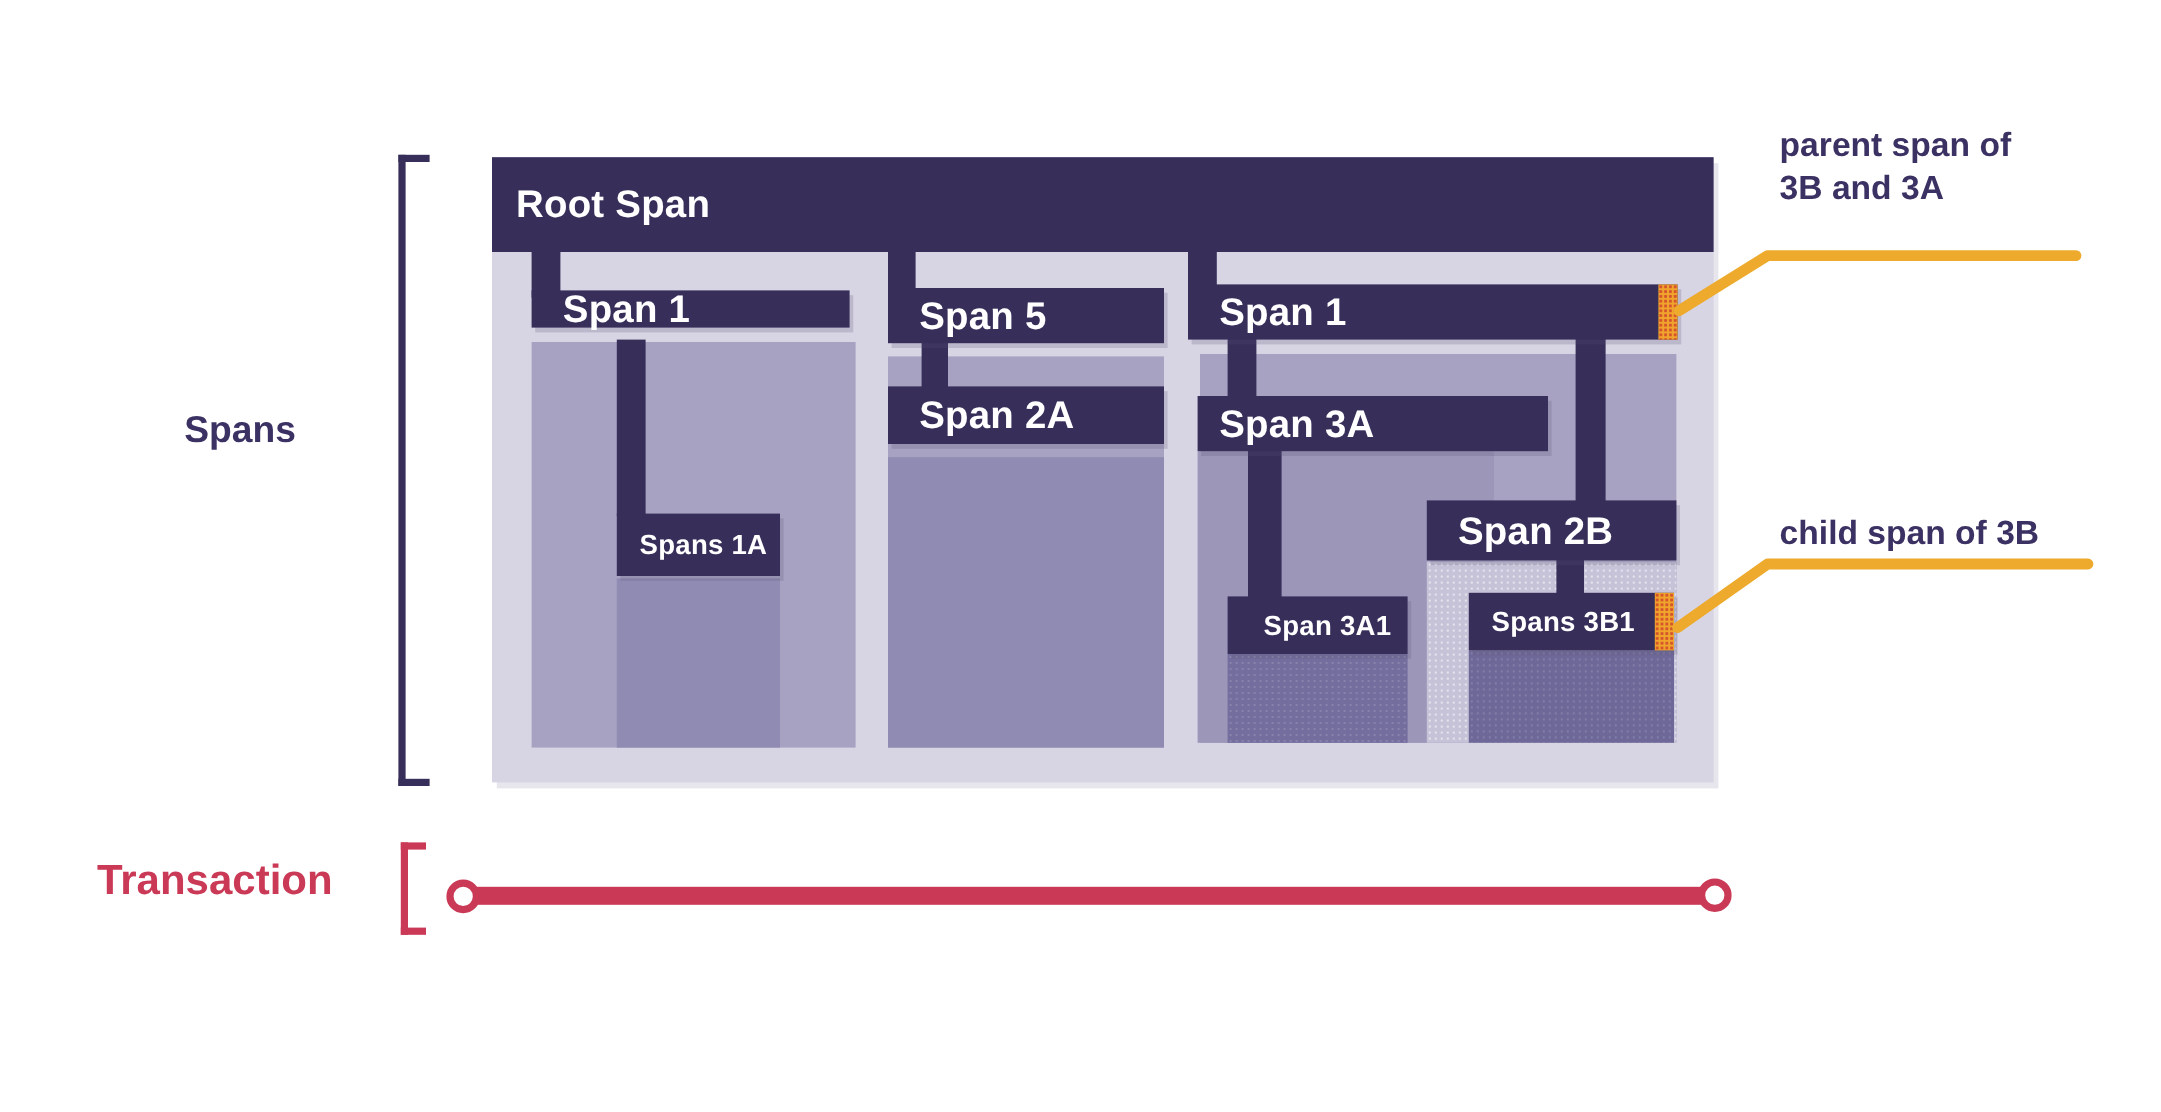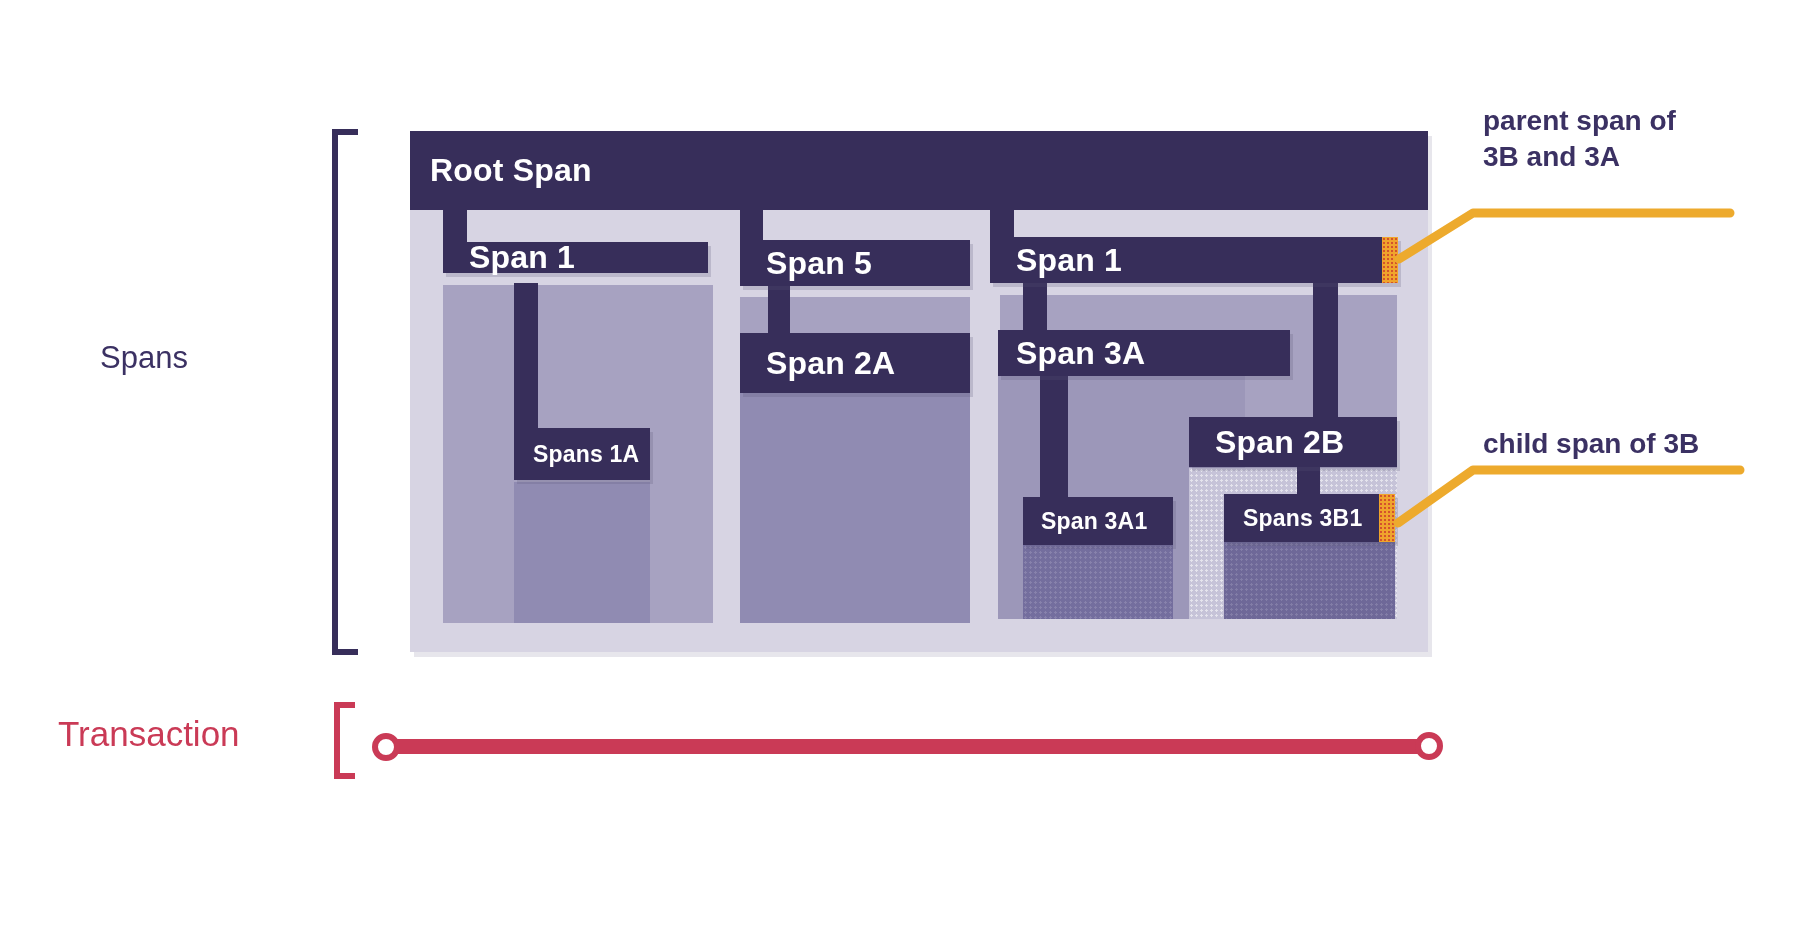"Spans" .side-label { font-weight: normal -> bold; text-align: left -> center }
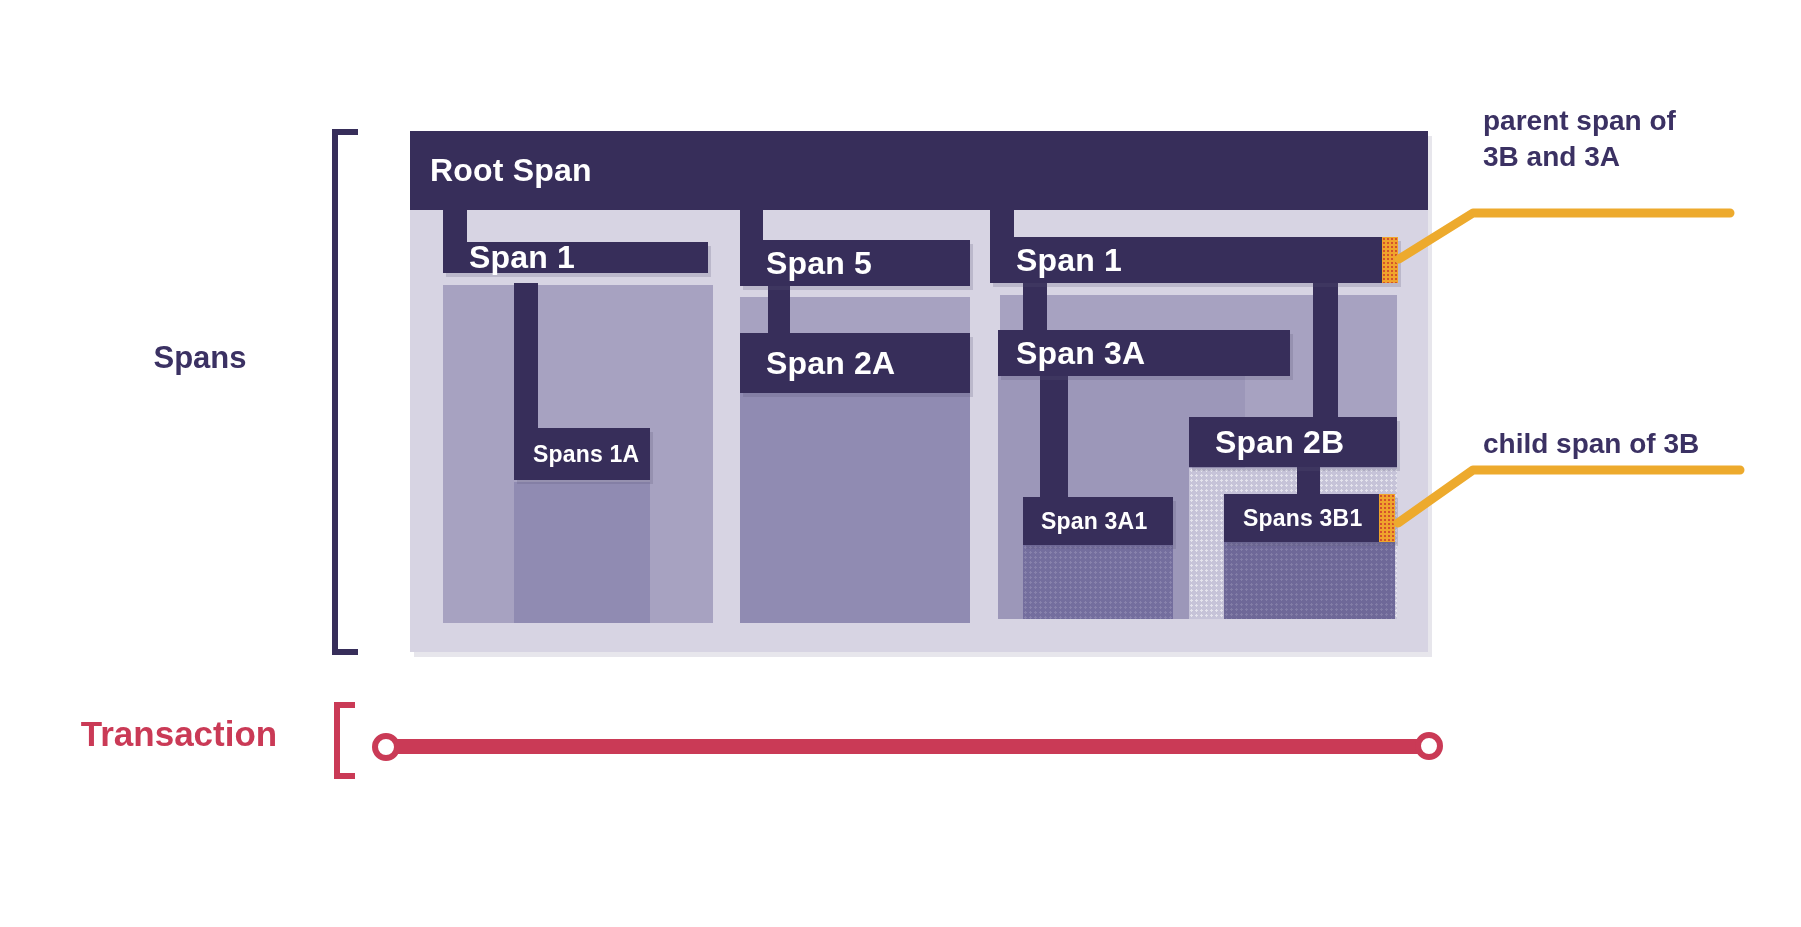"Span 2A" div.bar { height: 60px -> 48px; top: 333px -> 322px }
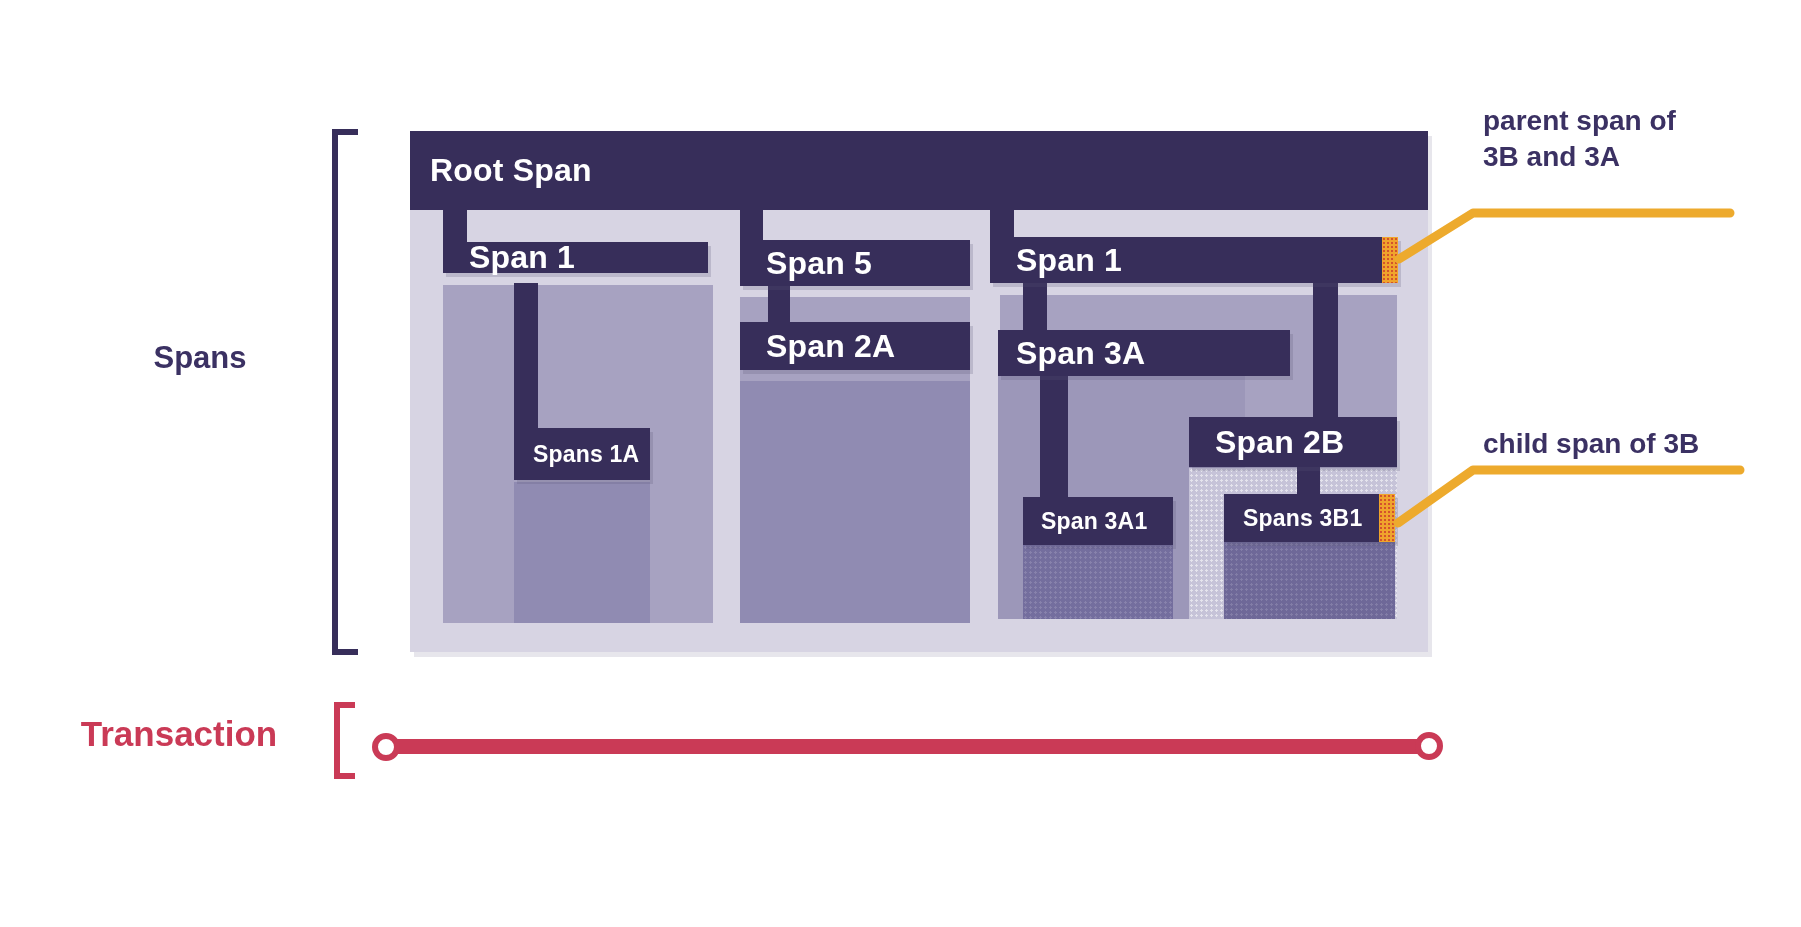"Span 3A1" div.bar { padding-left: 18px -> 30px }
